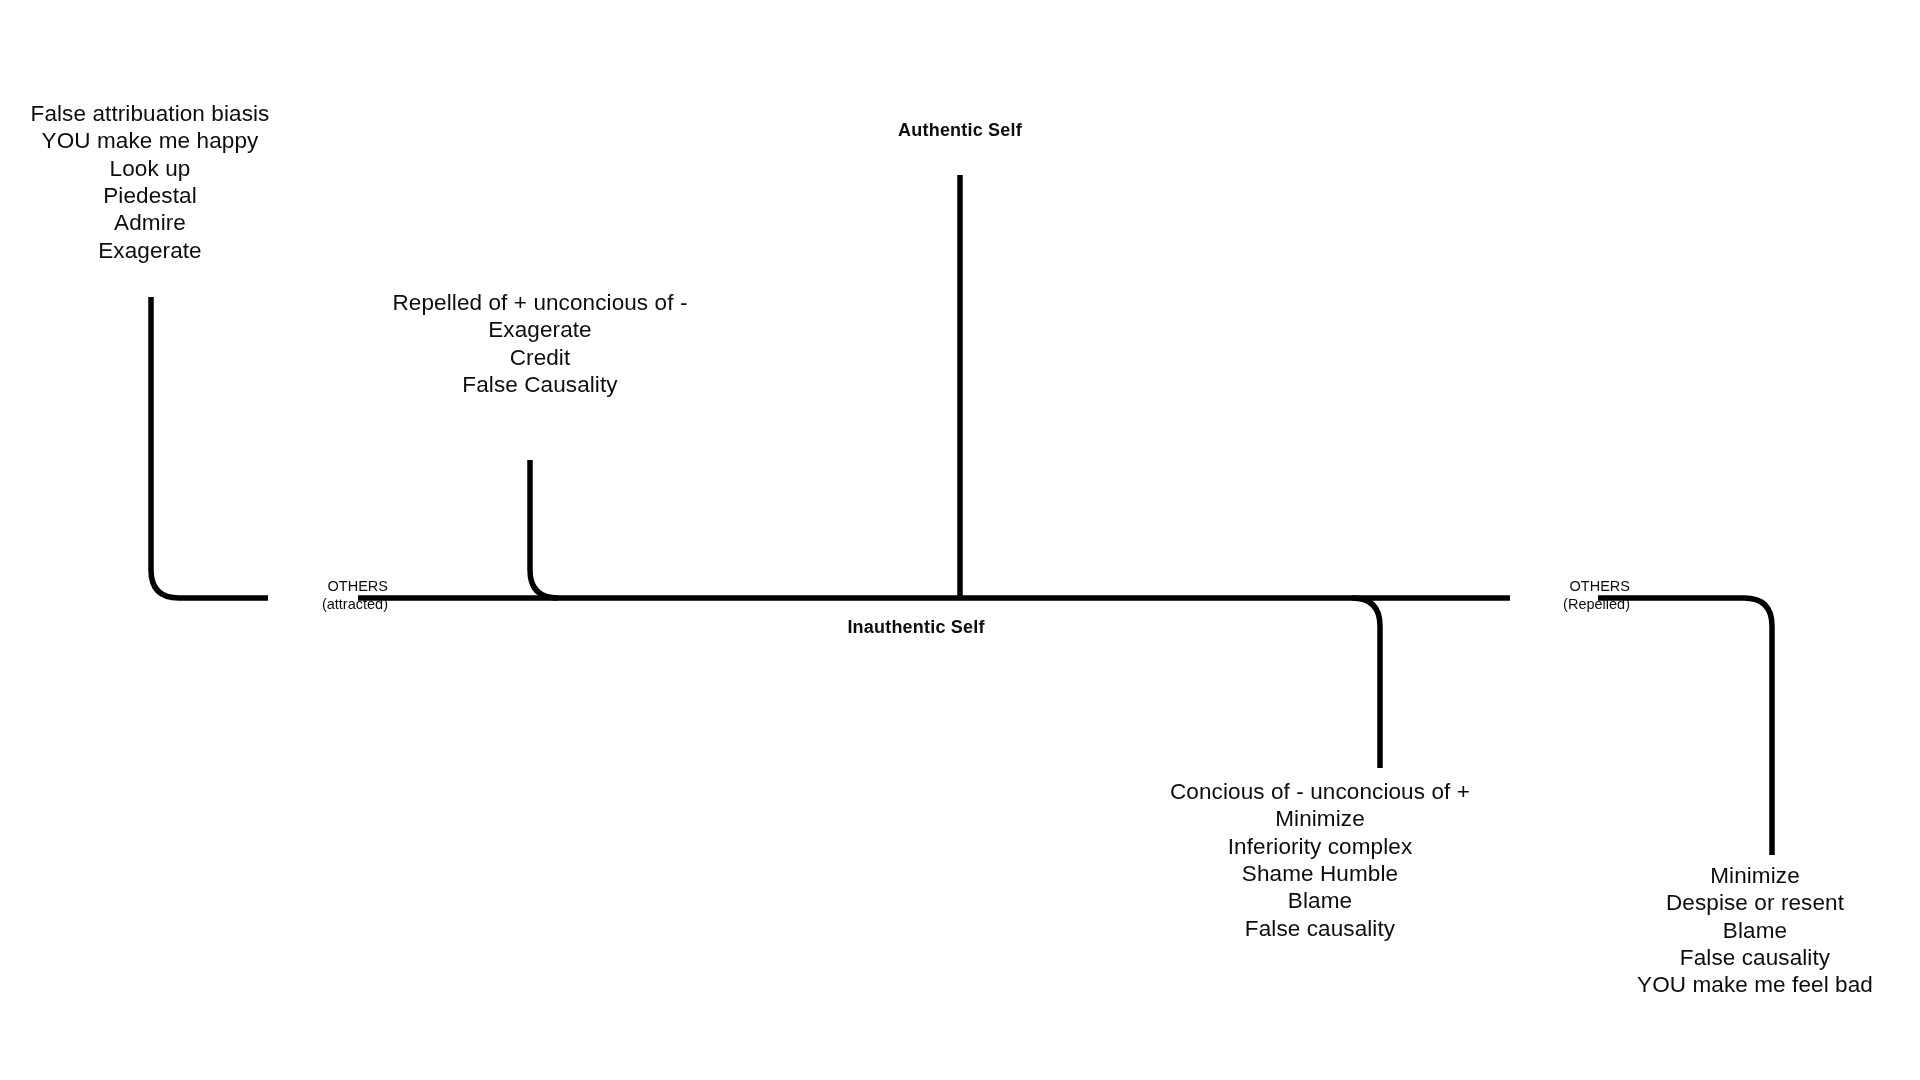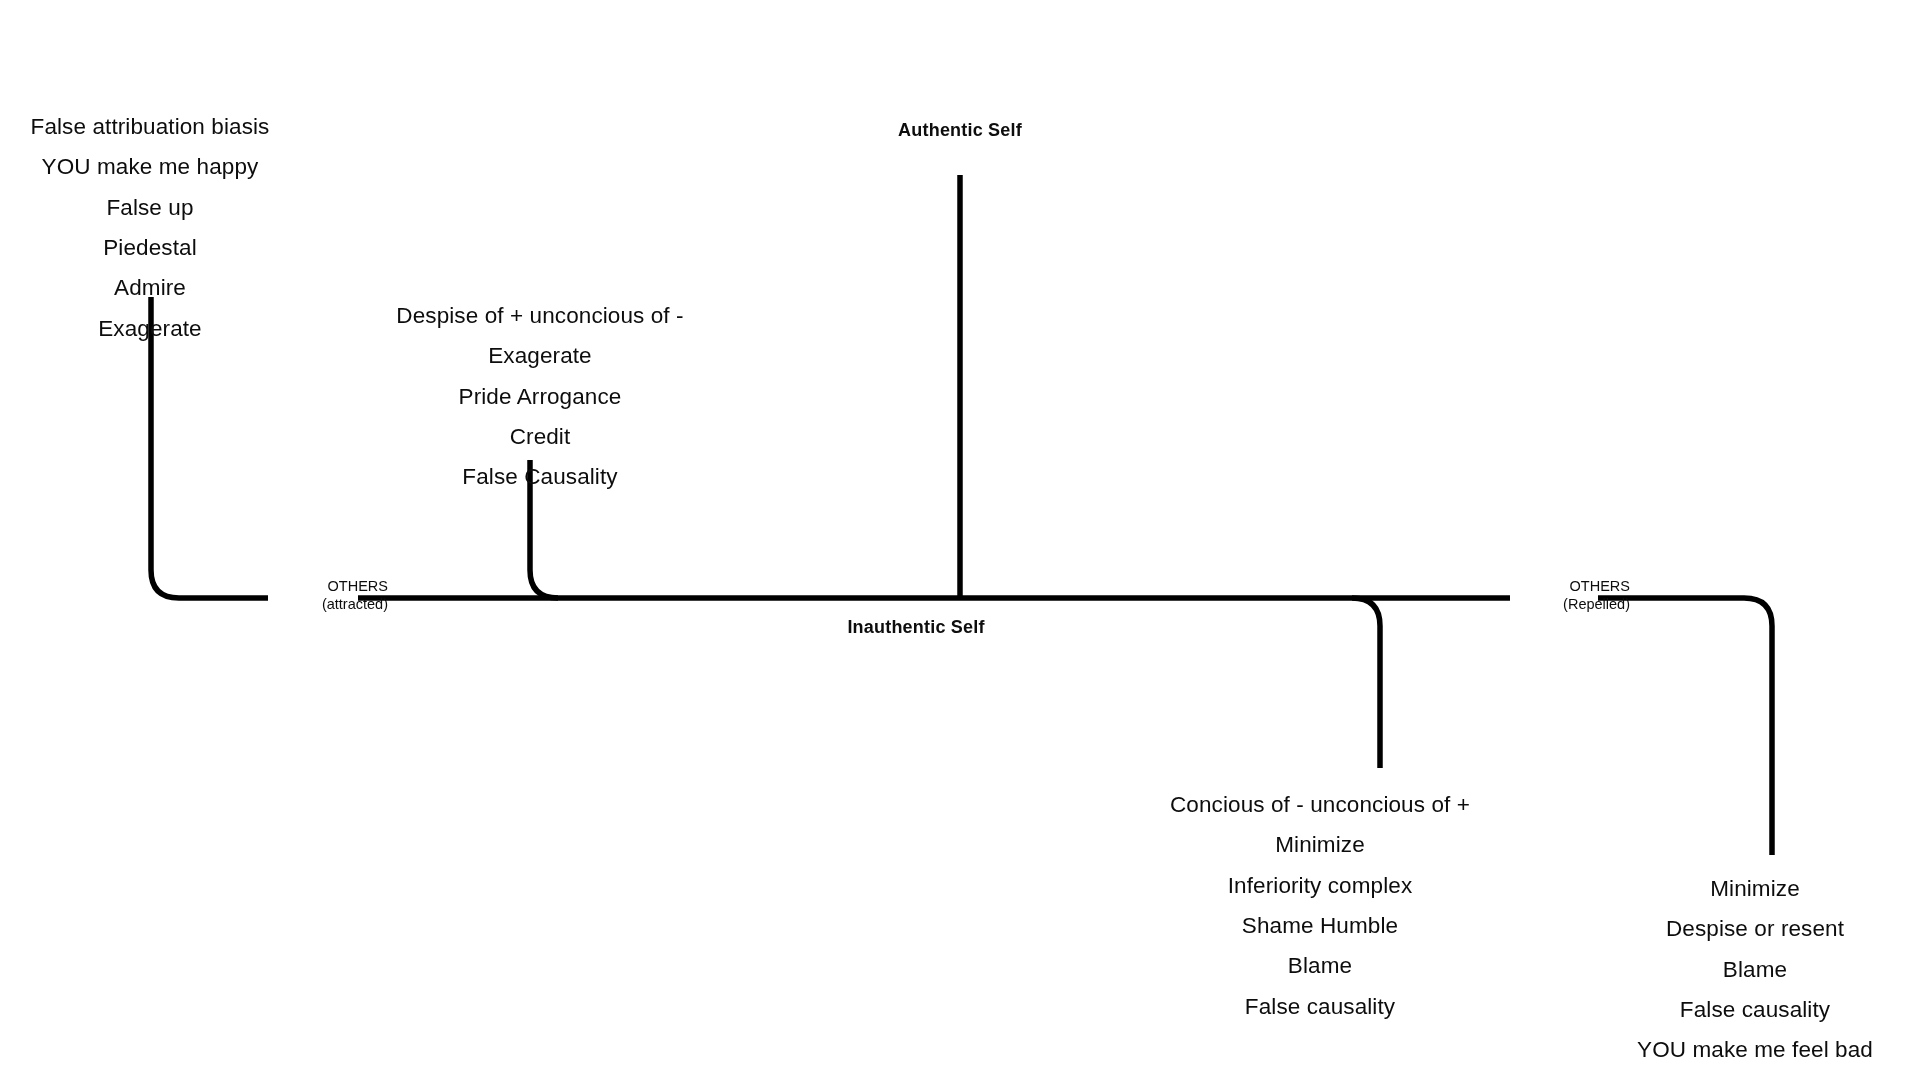"False attribuation biasis" .block .line { margin-top: 13px -> none }
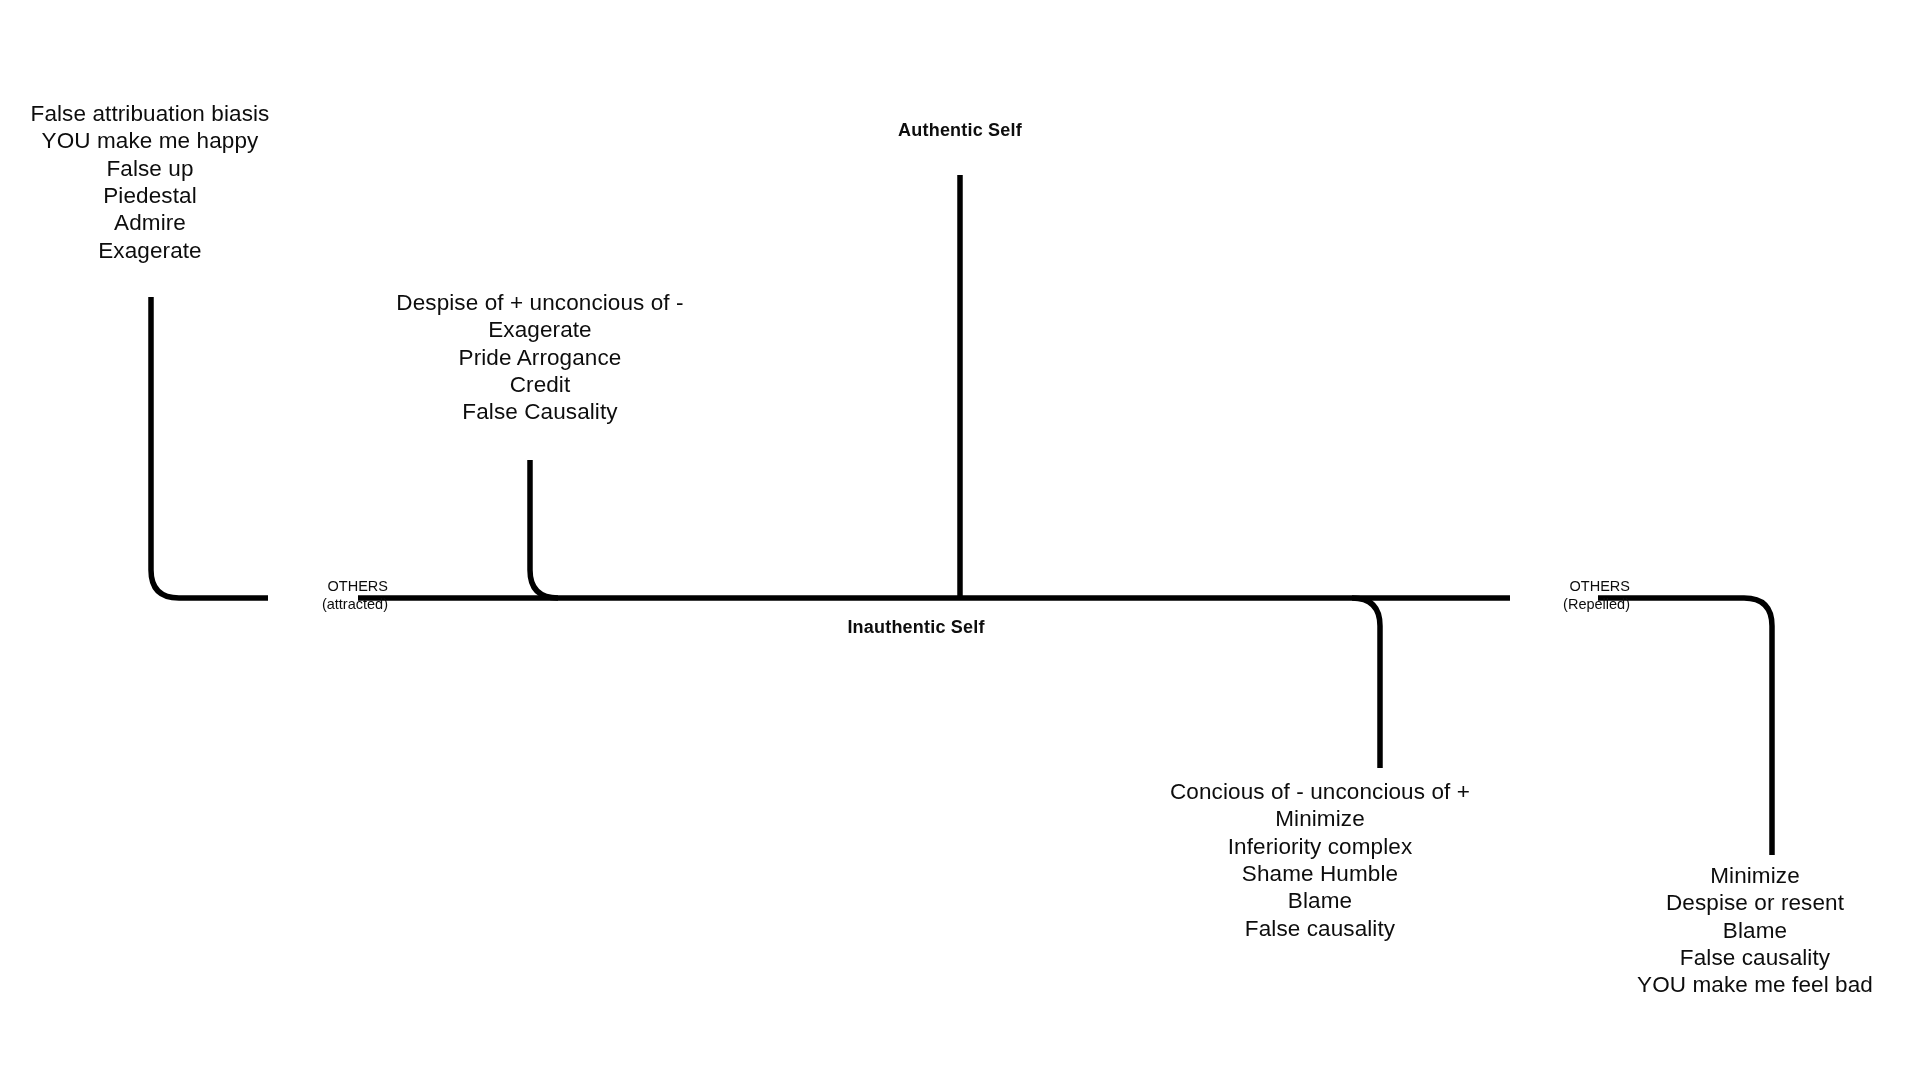"False up" span.line { text: False -> Look }
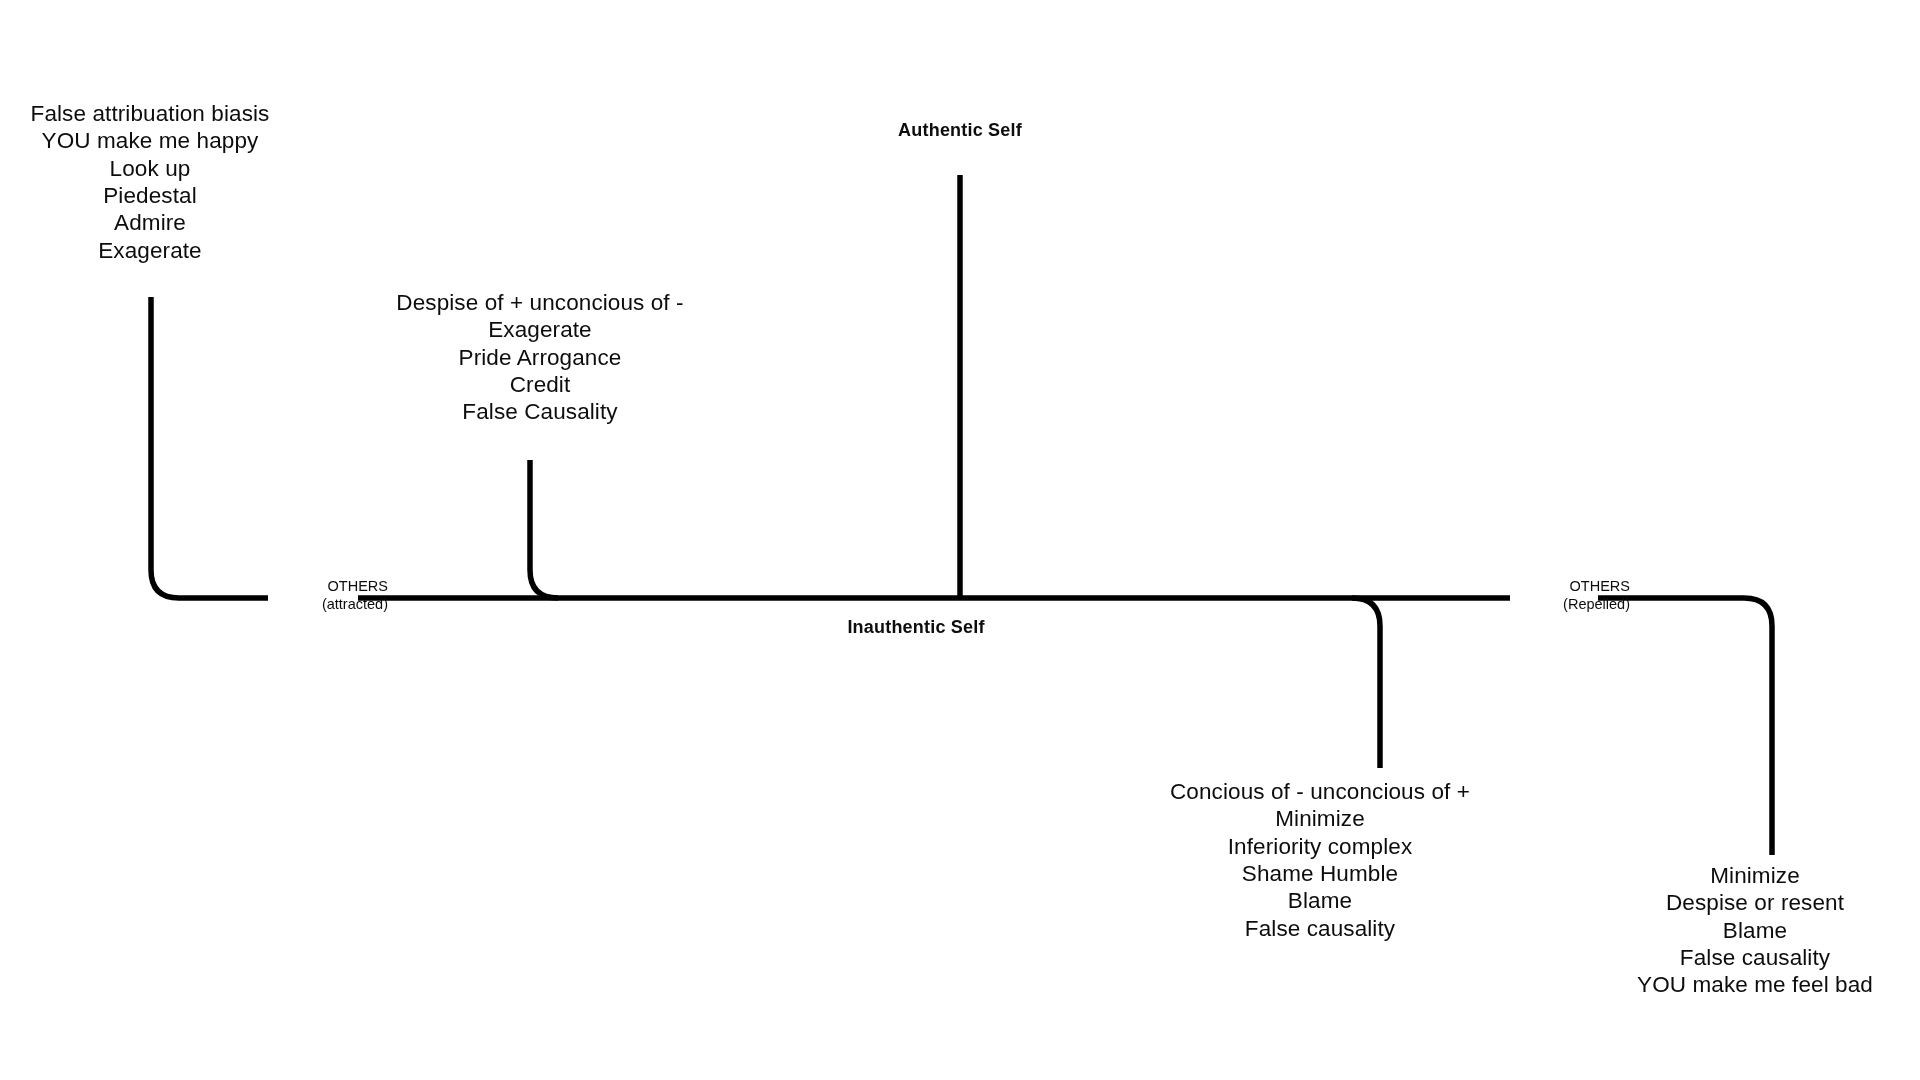"Despise of + unconcious of" span.line { text: Despise -> Repelled }
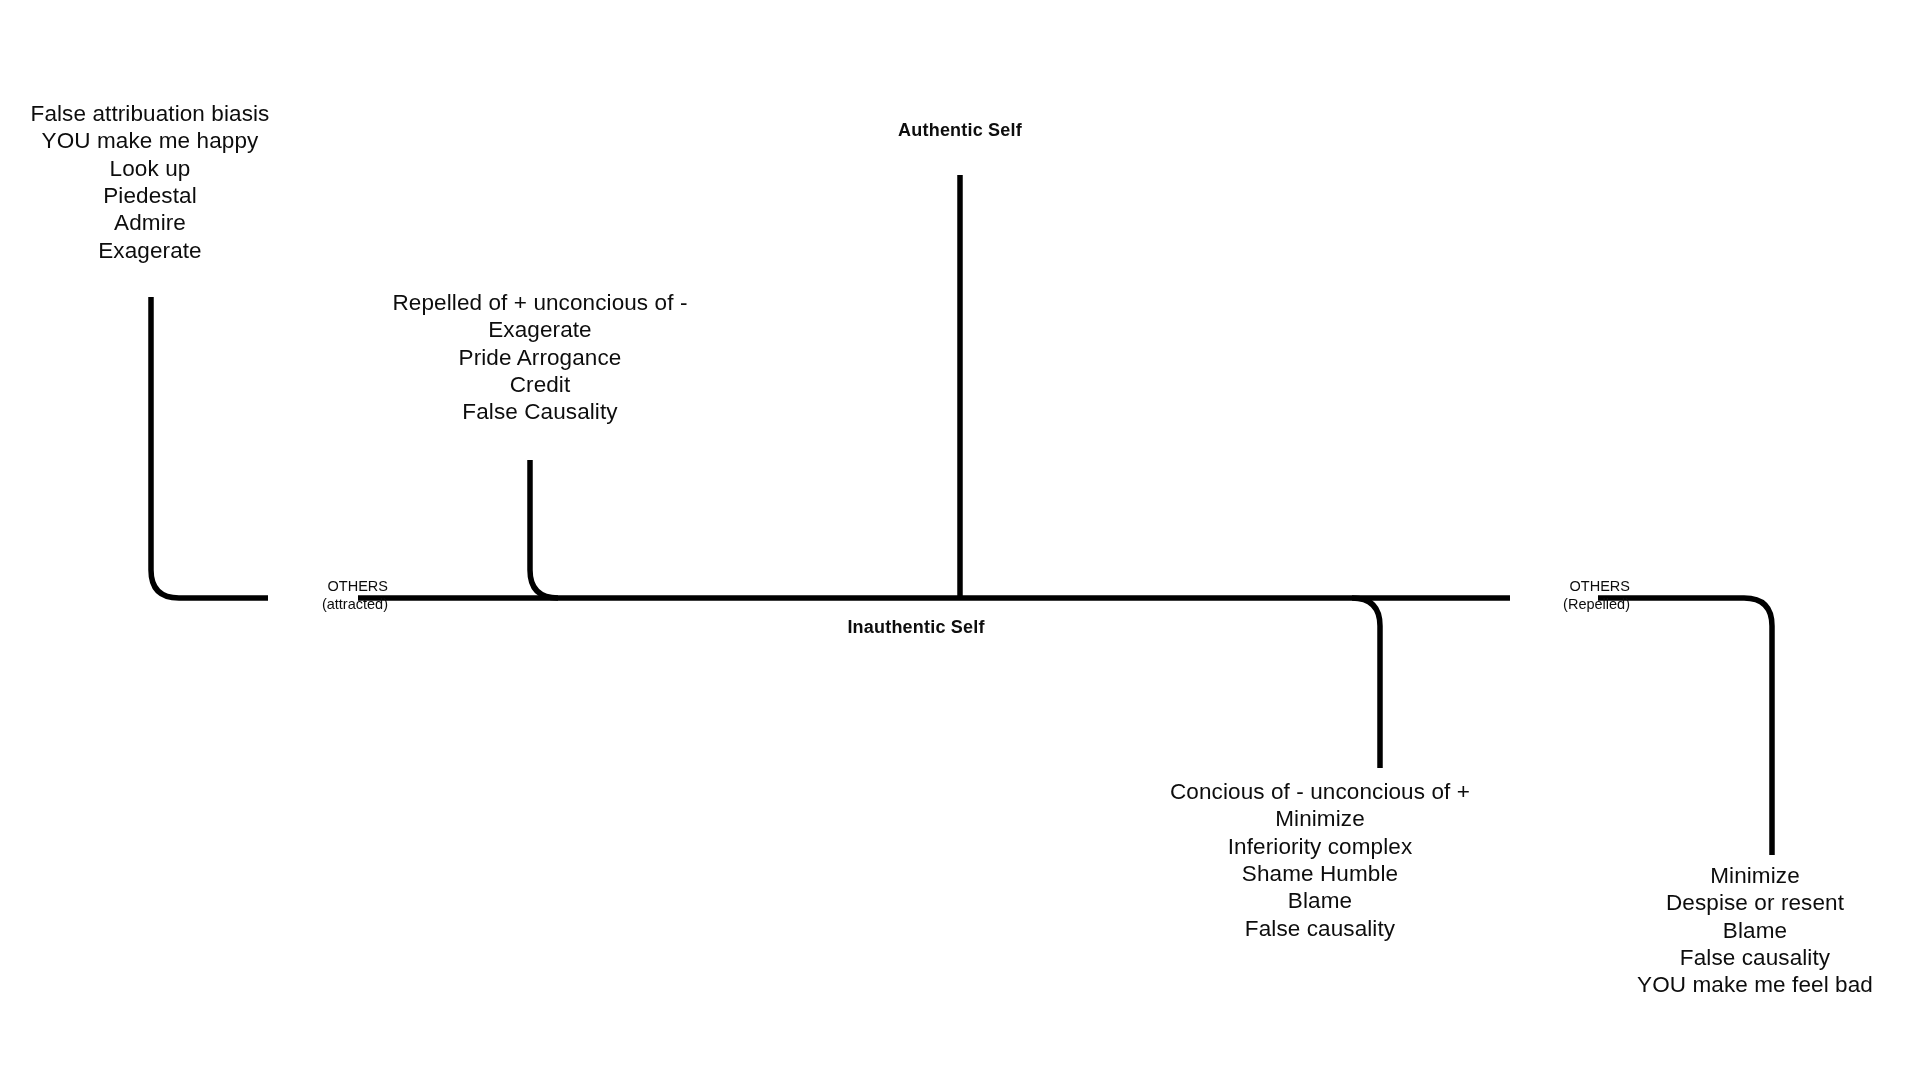"Pride Arrogance" span.line { html: <span>Pride Arrogance</span> -> none }
